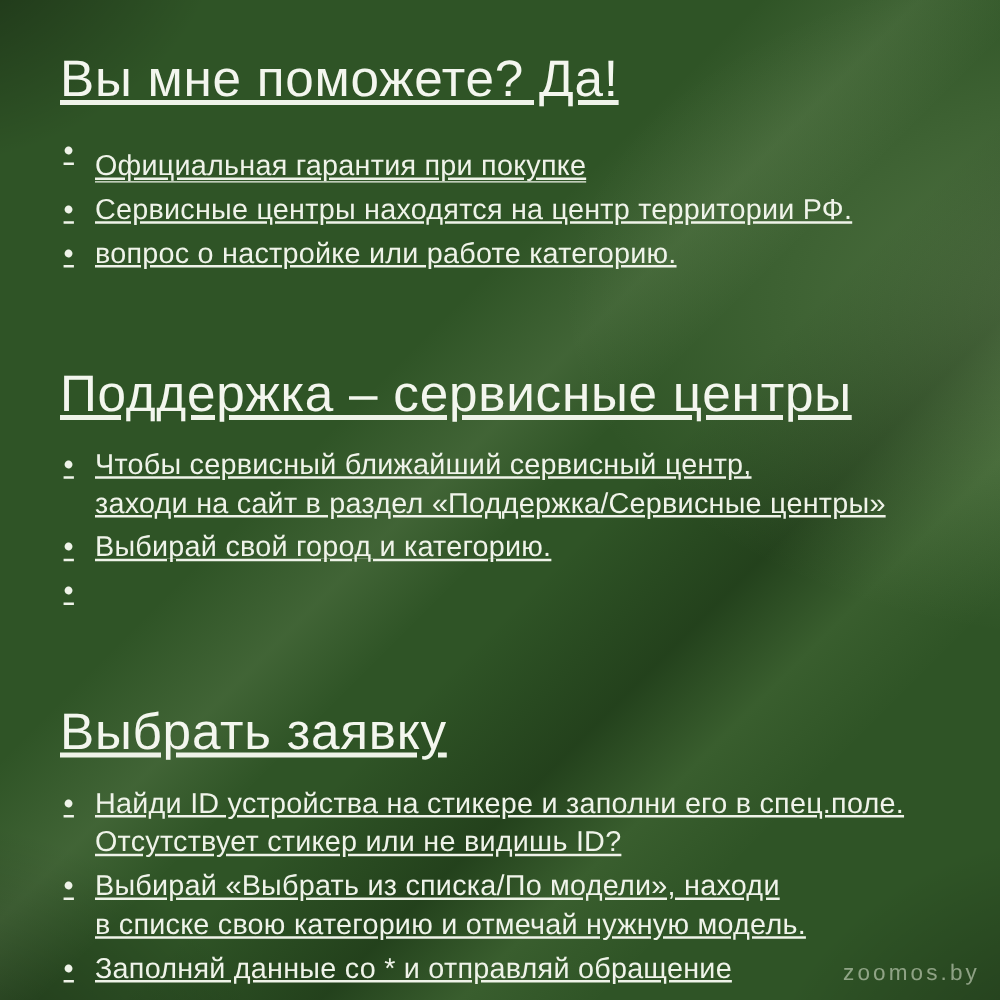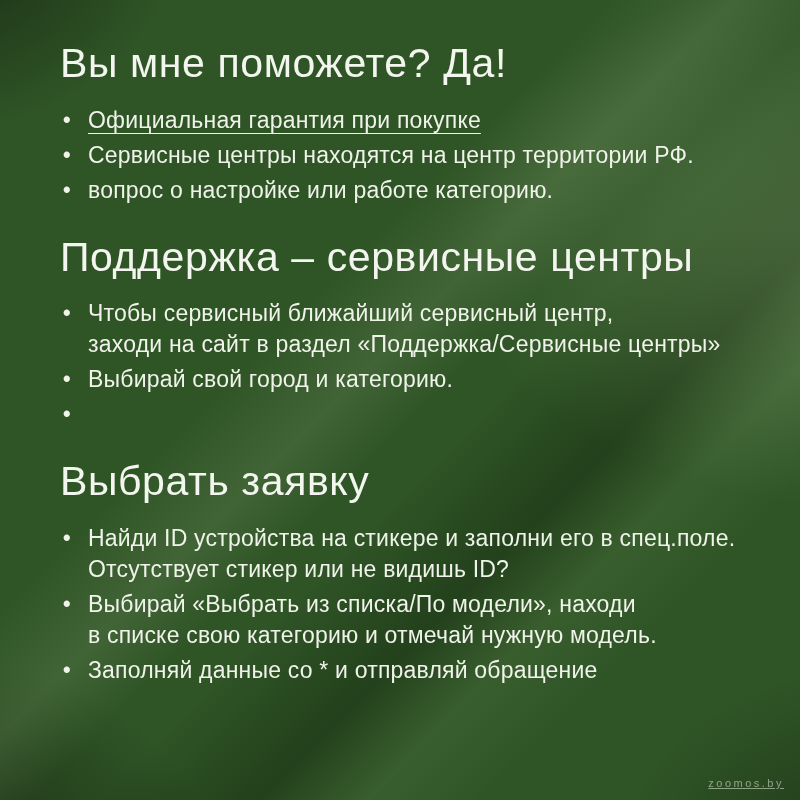"Вы мне поможете? Да!" .content { padding: 40px 48px 0 60px -> 40px 48px 0 48px; text-decoration: none -> underline }
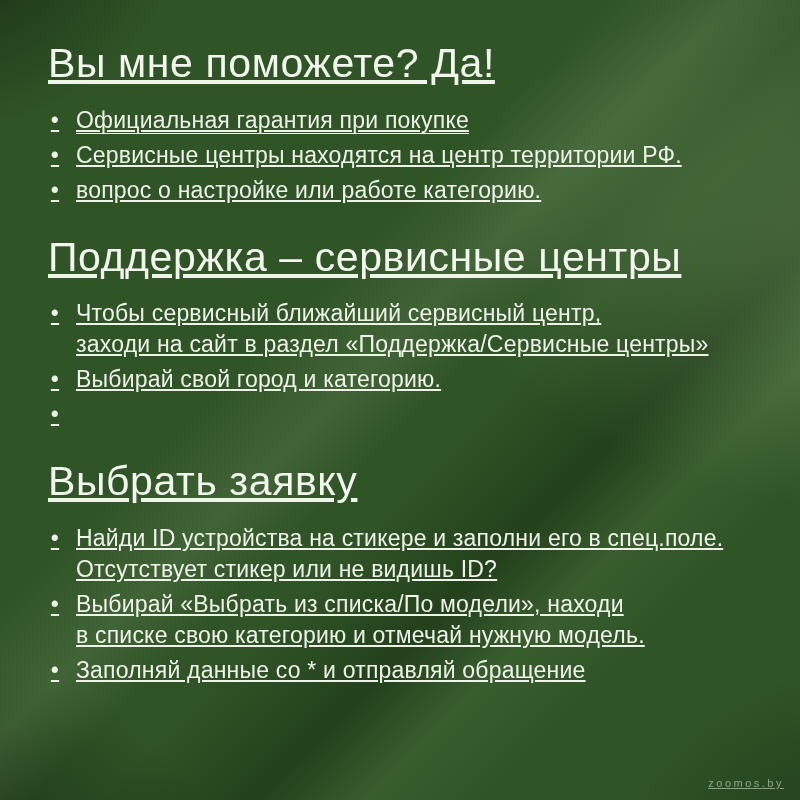"Официальная гарантия при покупке" .u { margin-top: none -> 12px }
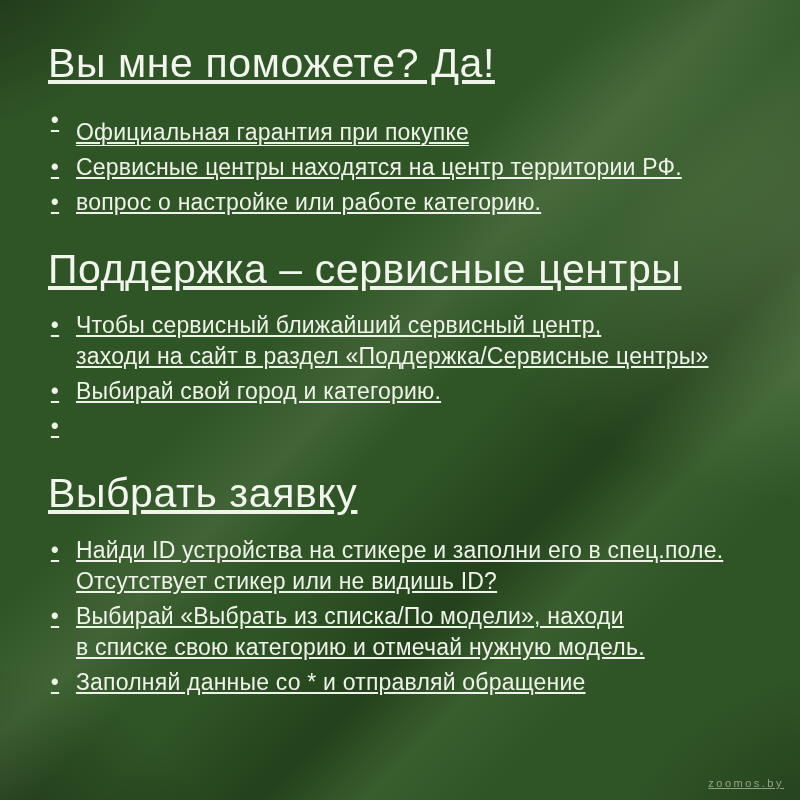"Поддержка – сервисные центры" section + section { margin-top: 28px -> 74px }
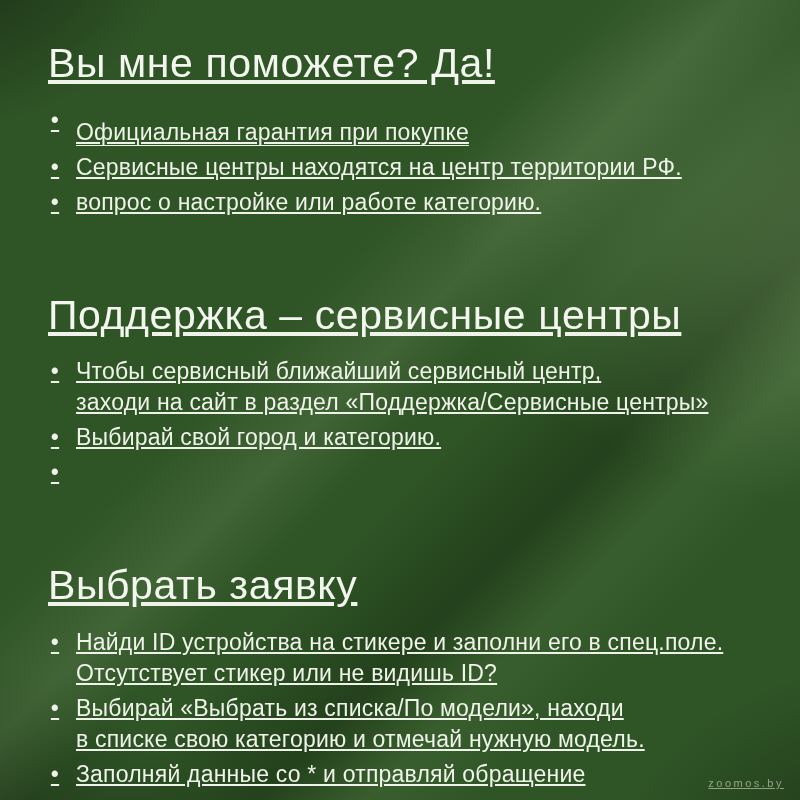"zoomos.by" .watermark { font-size: 11px -> 18px; text-decoration: underline -> none }
